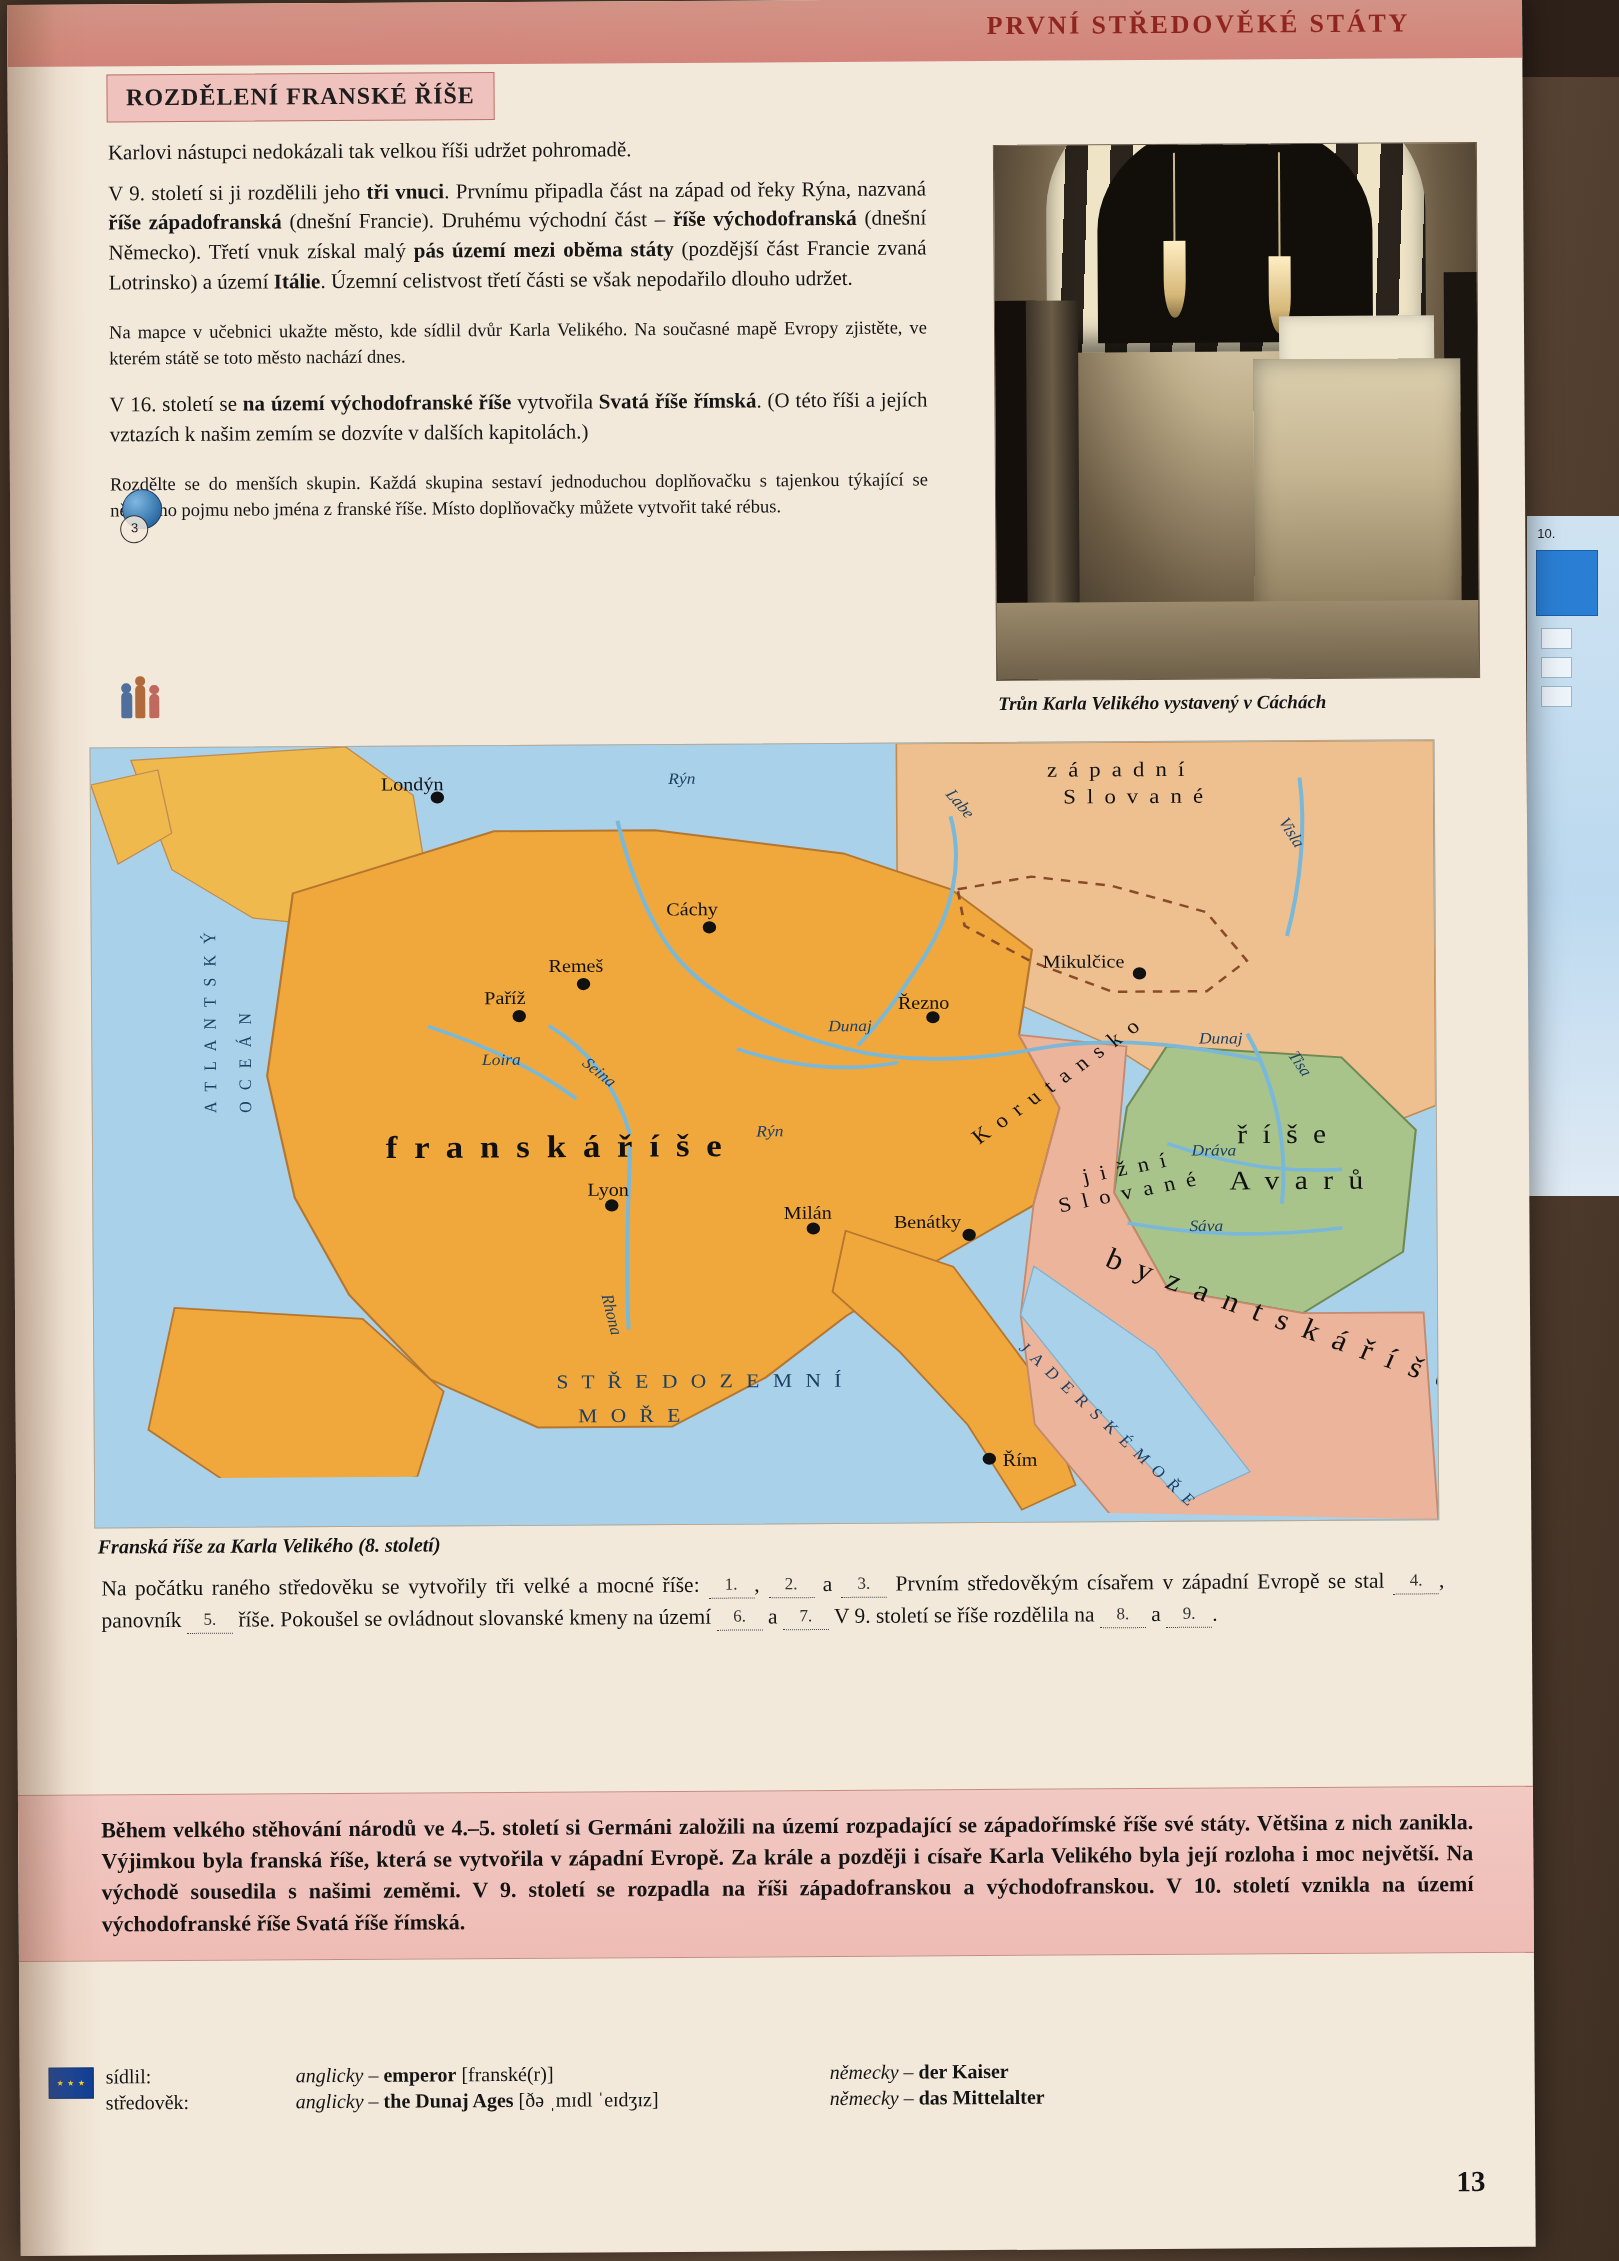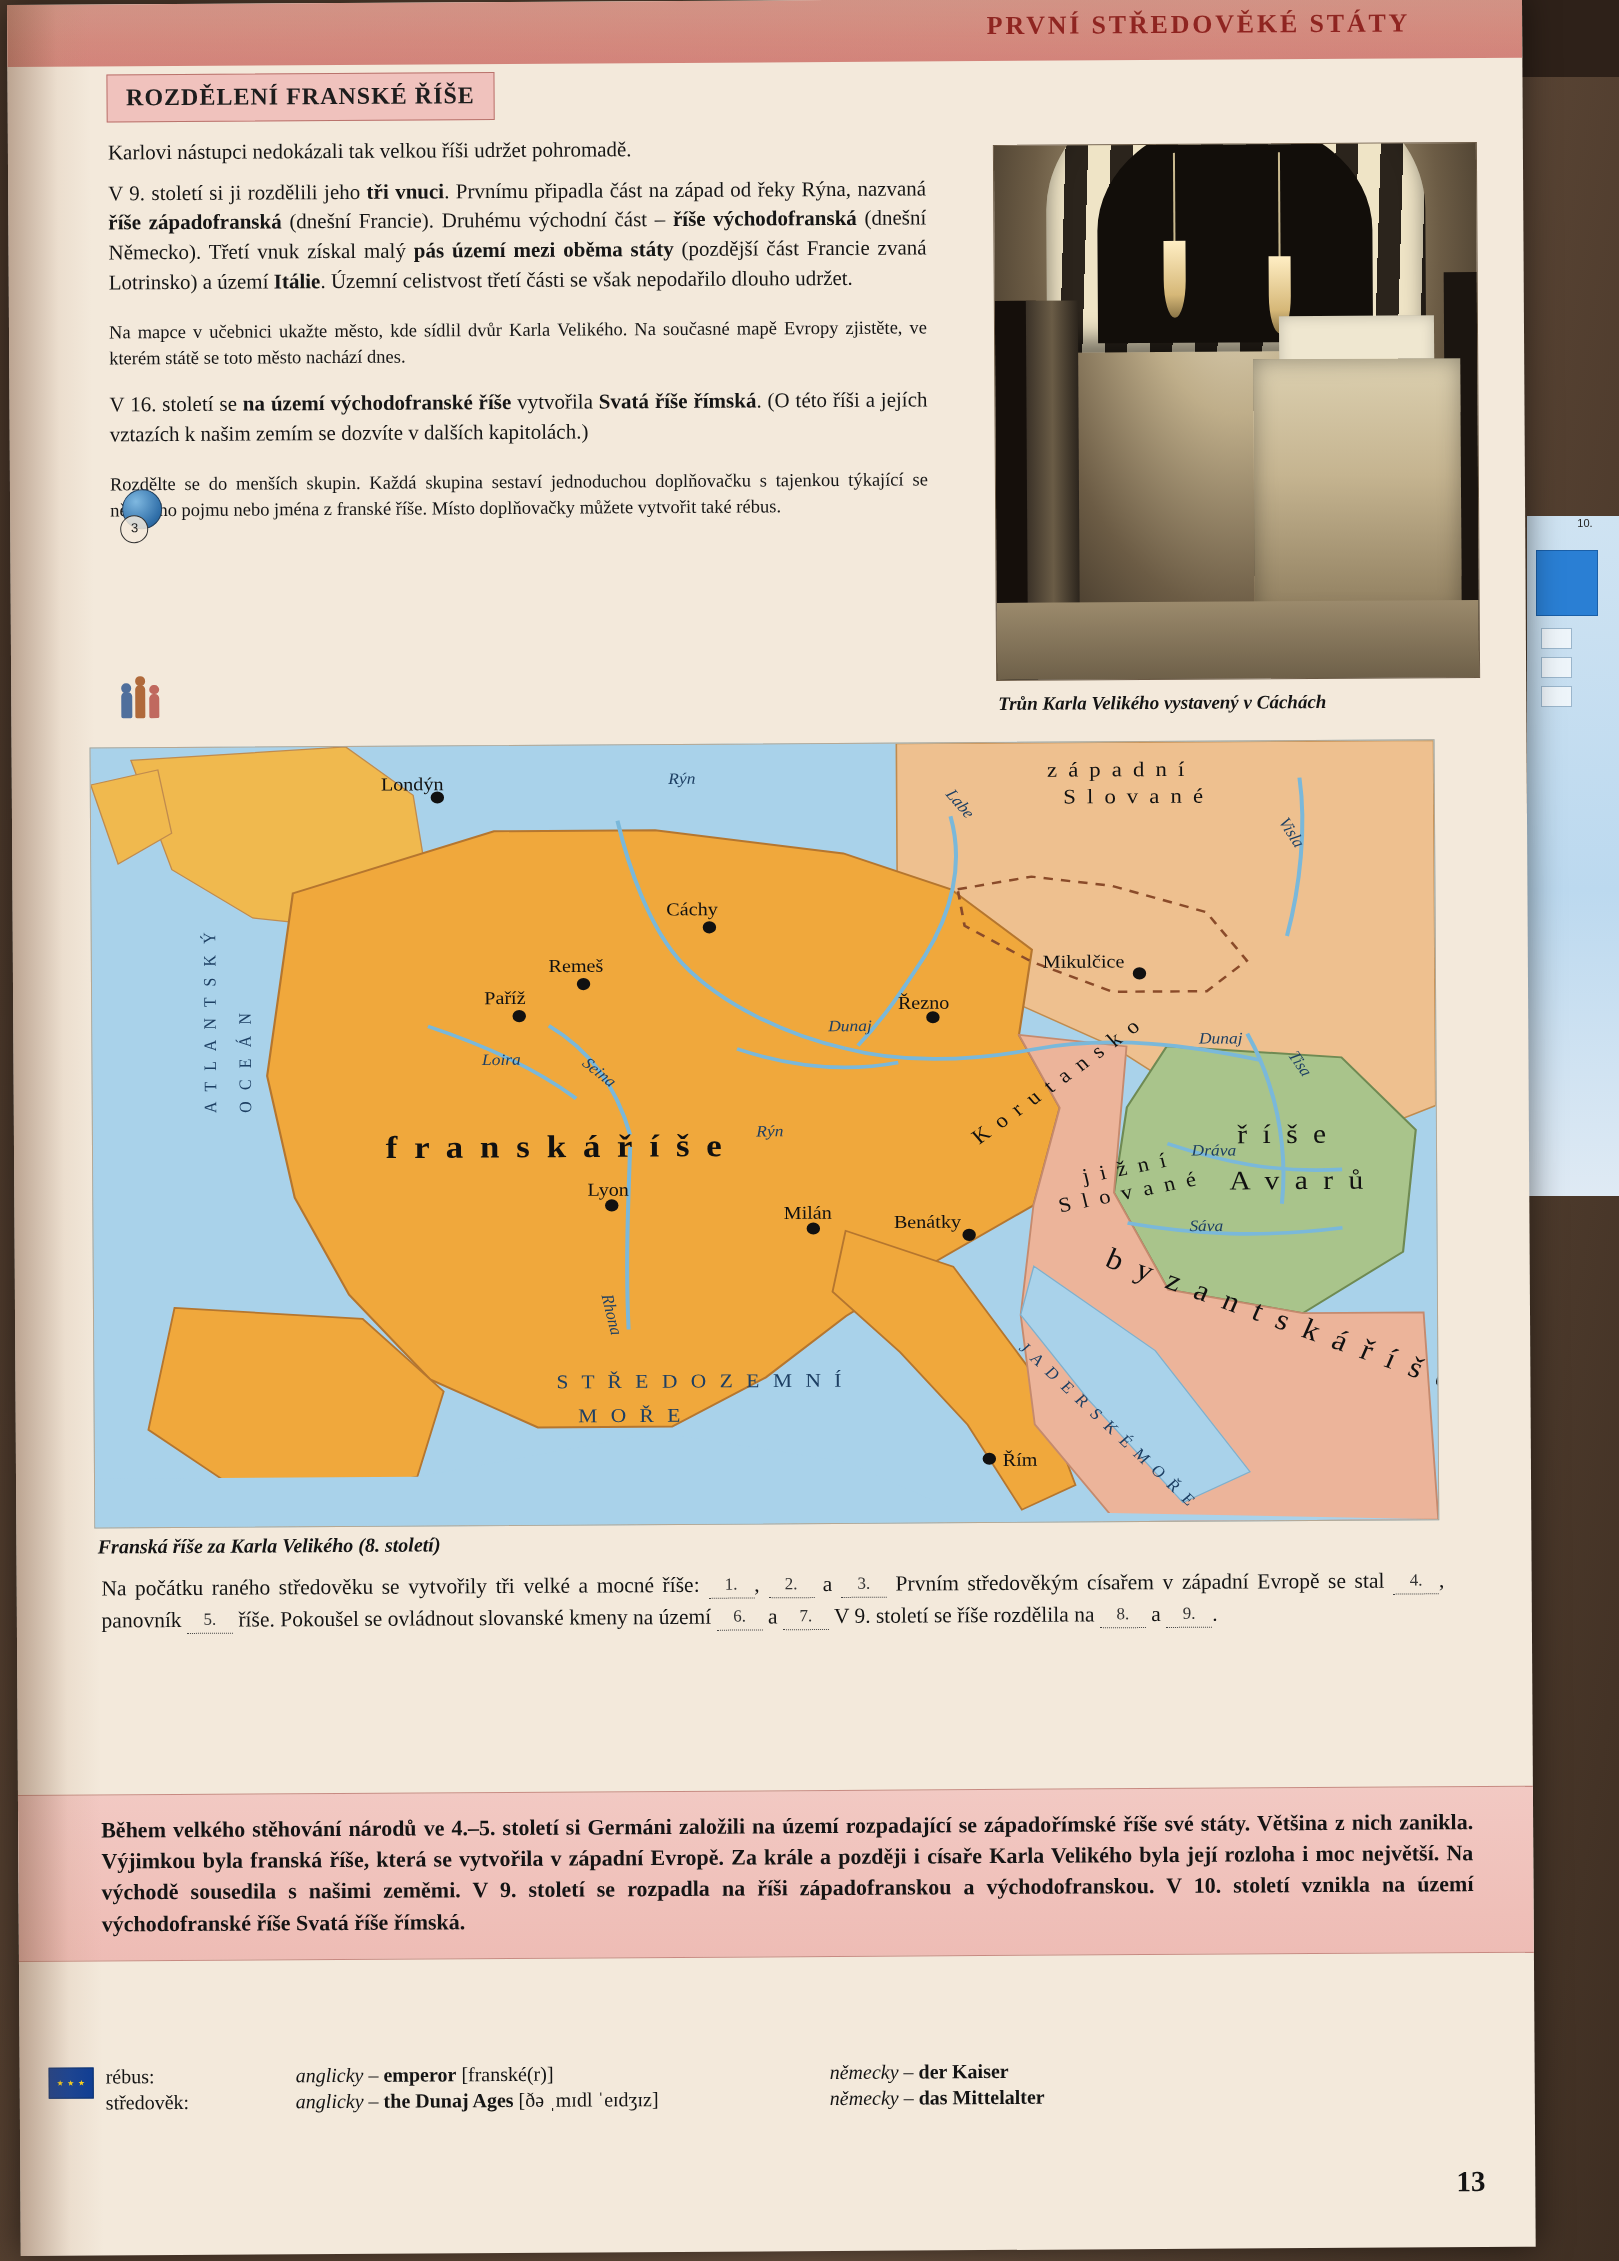"10." .screen-sliver .lbl { font-size: 11px -> 13px; margin-left: 40px -> none; top: 1px -> 10px }
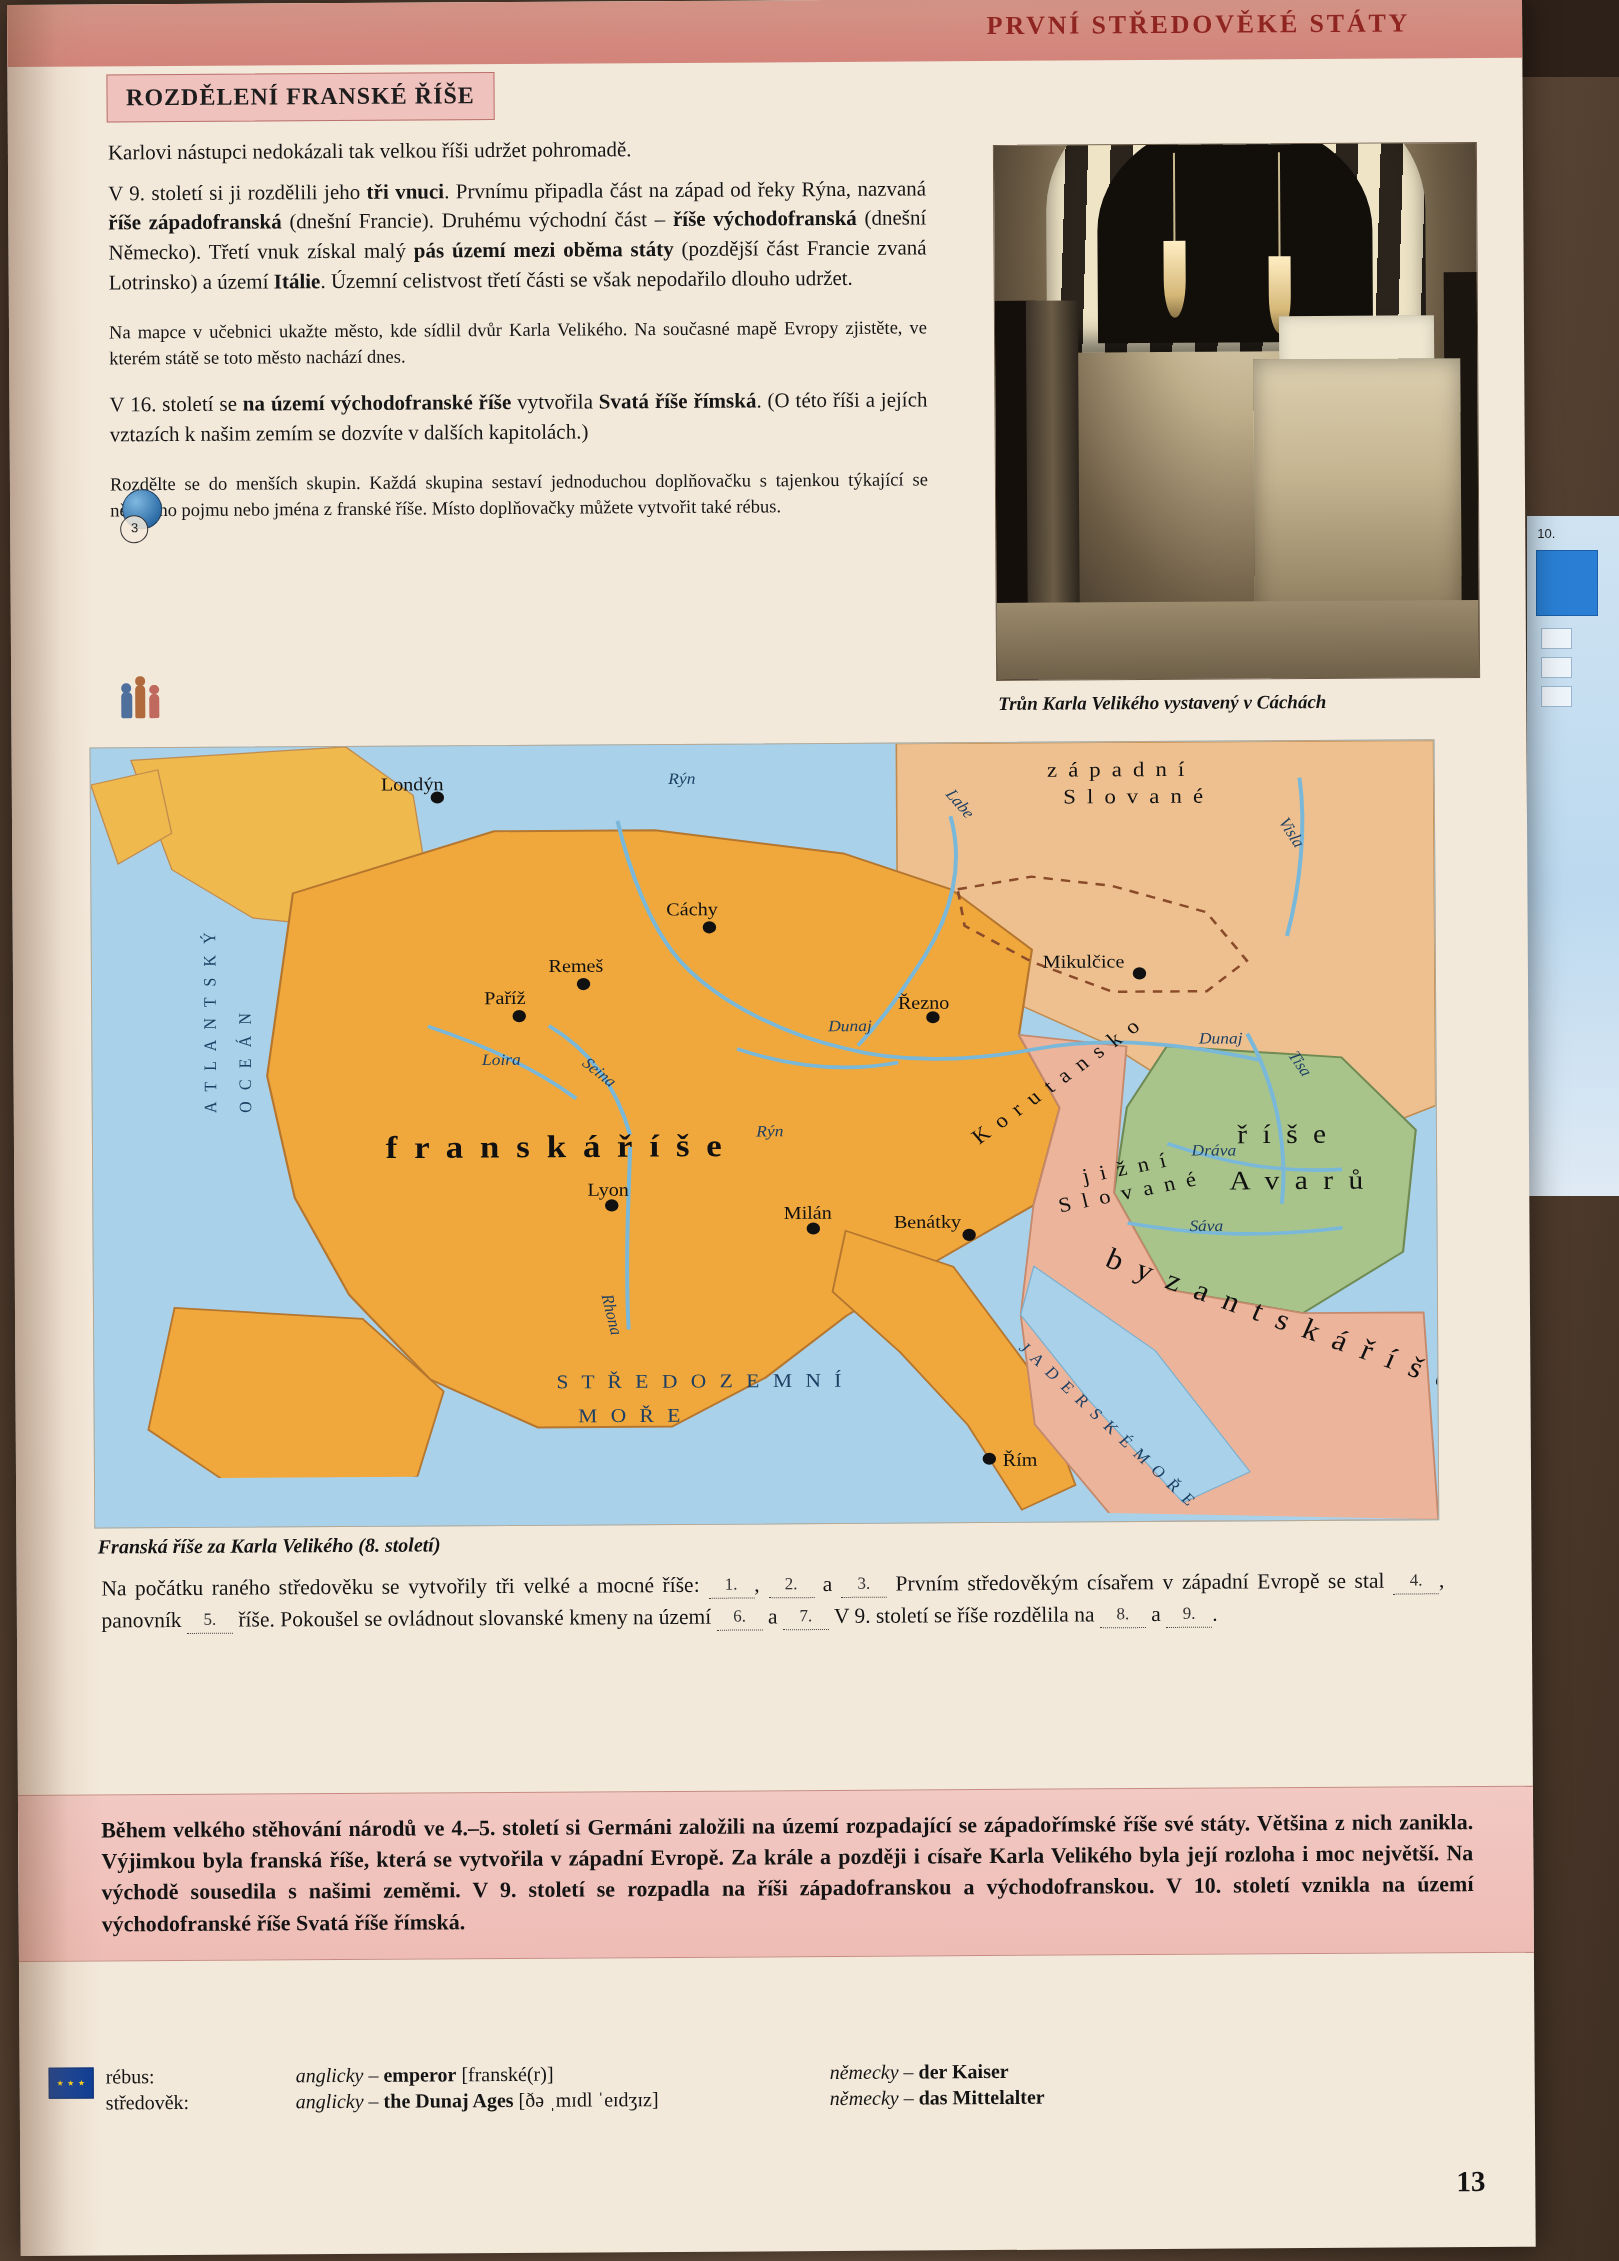"rébus:" span.vterm { text: rébus -> sídlil }
